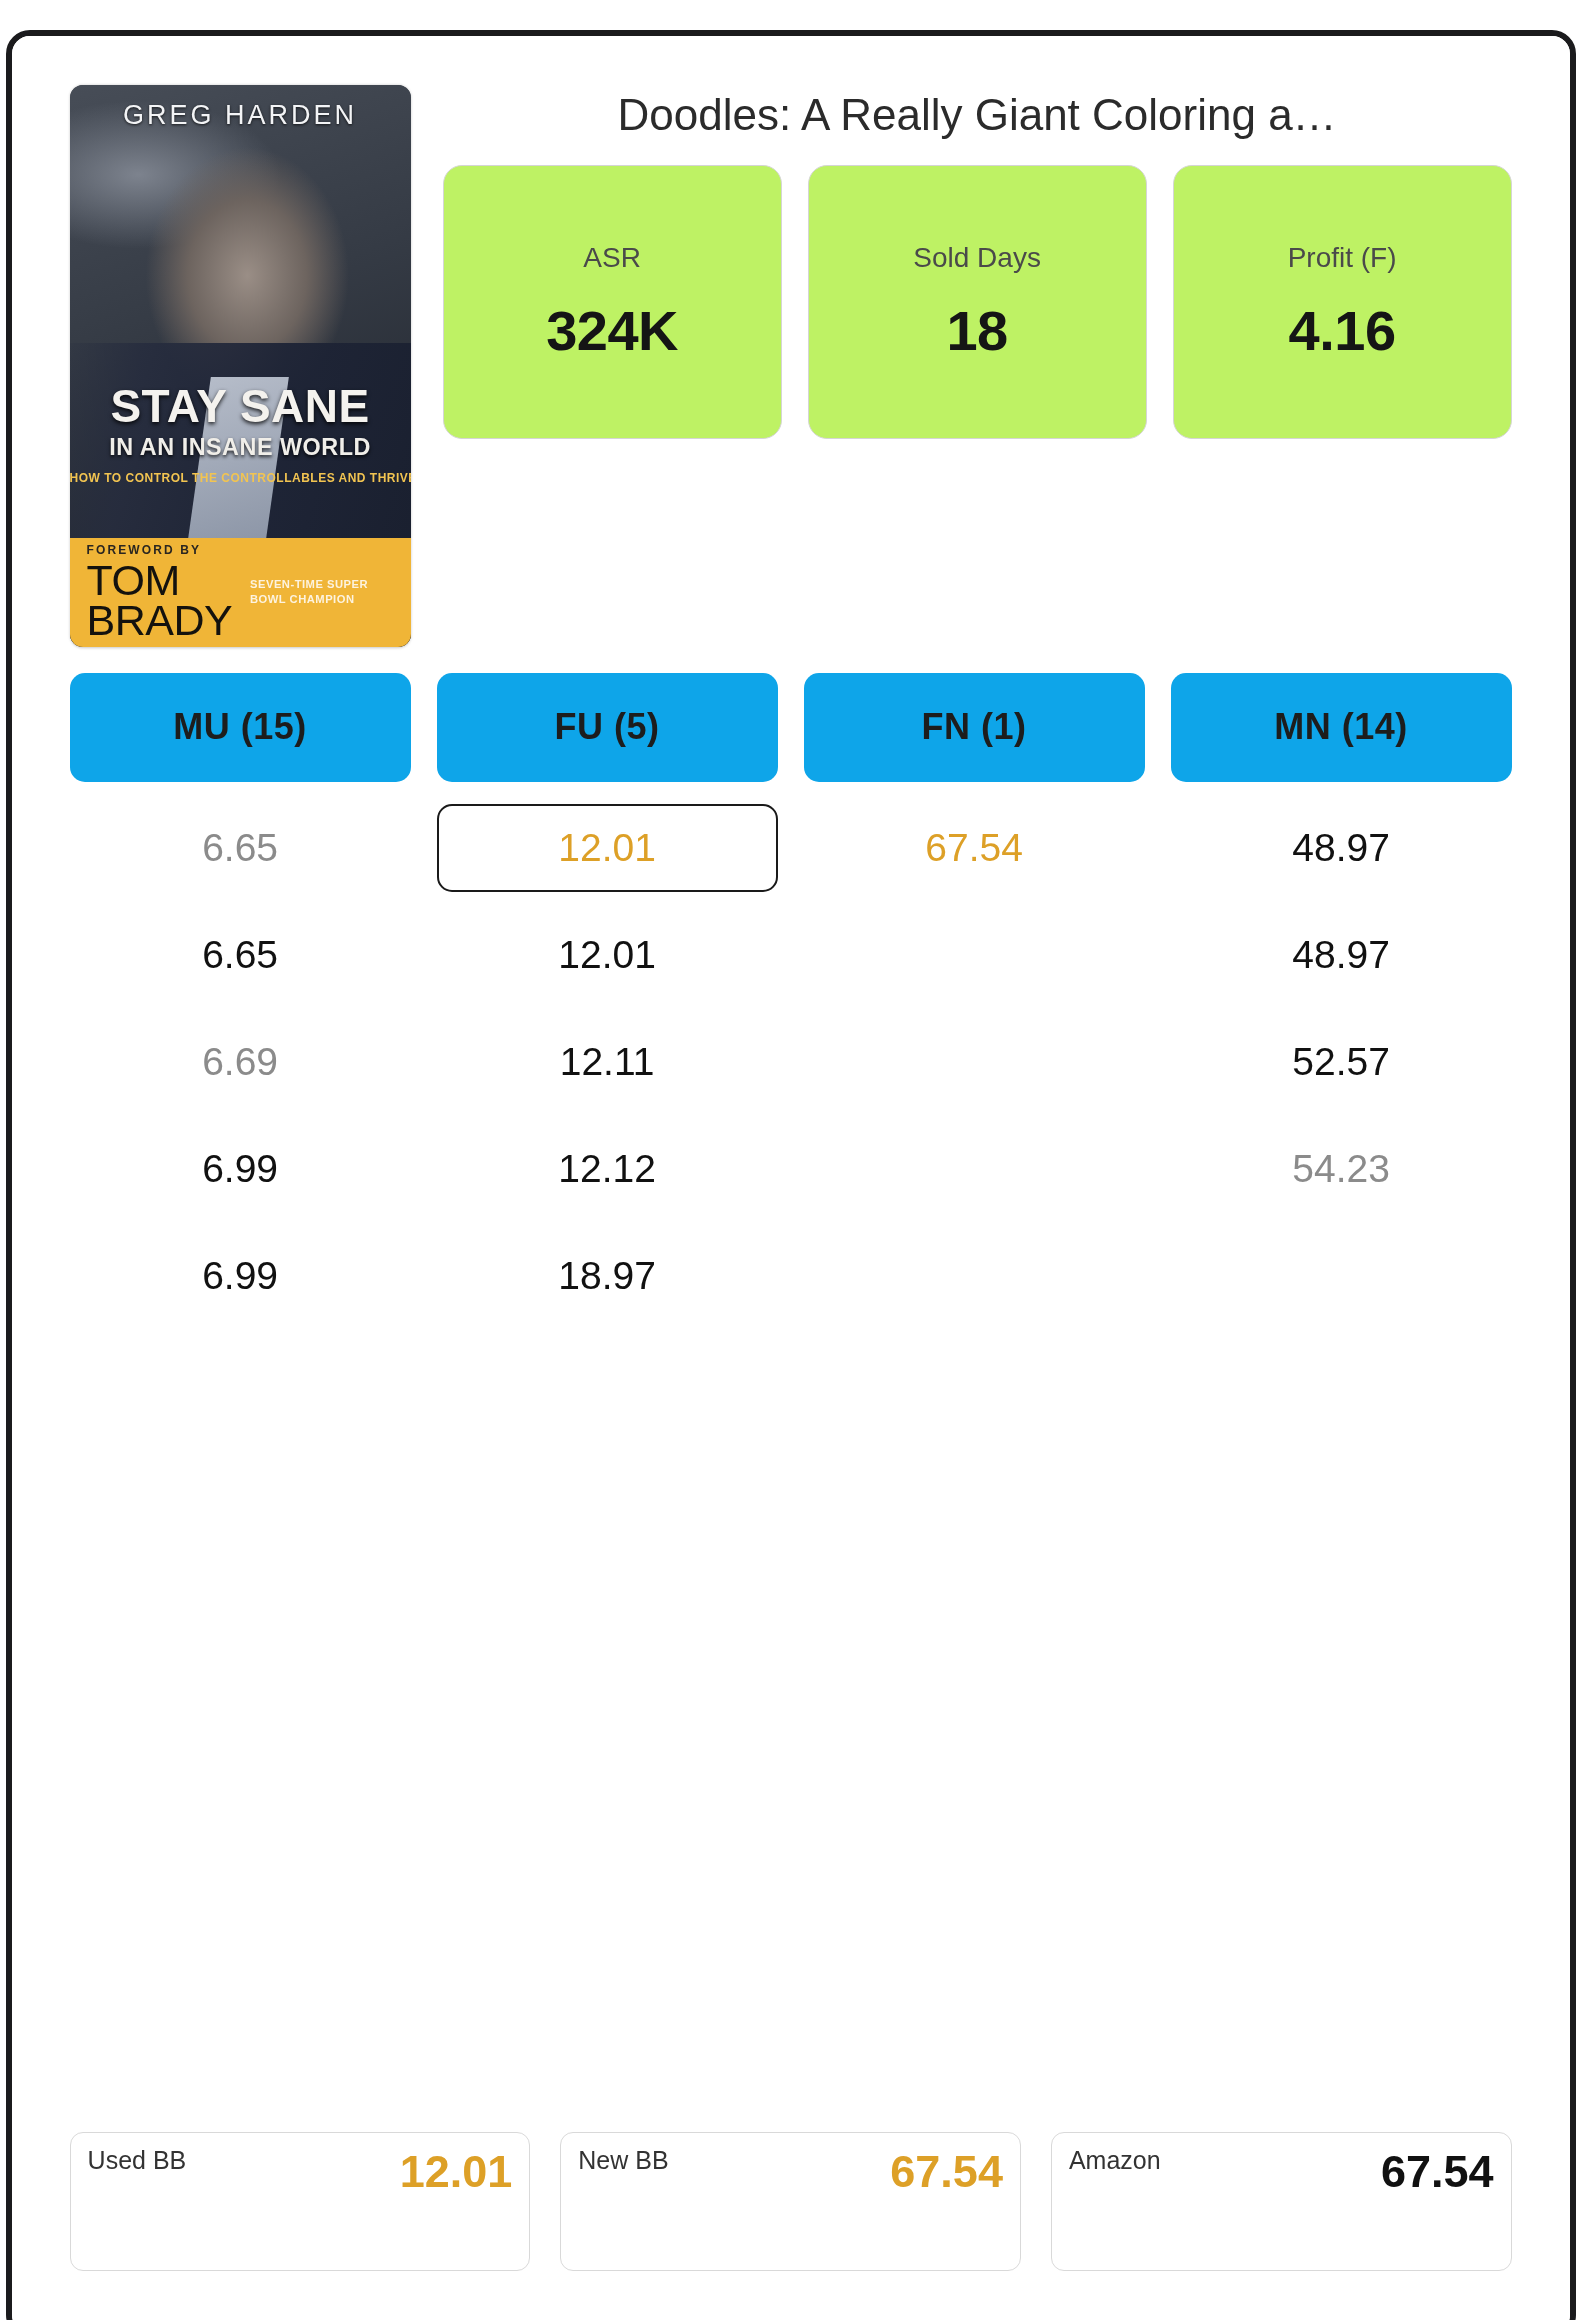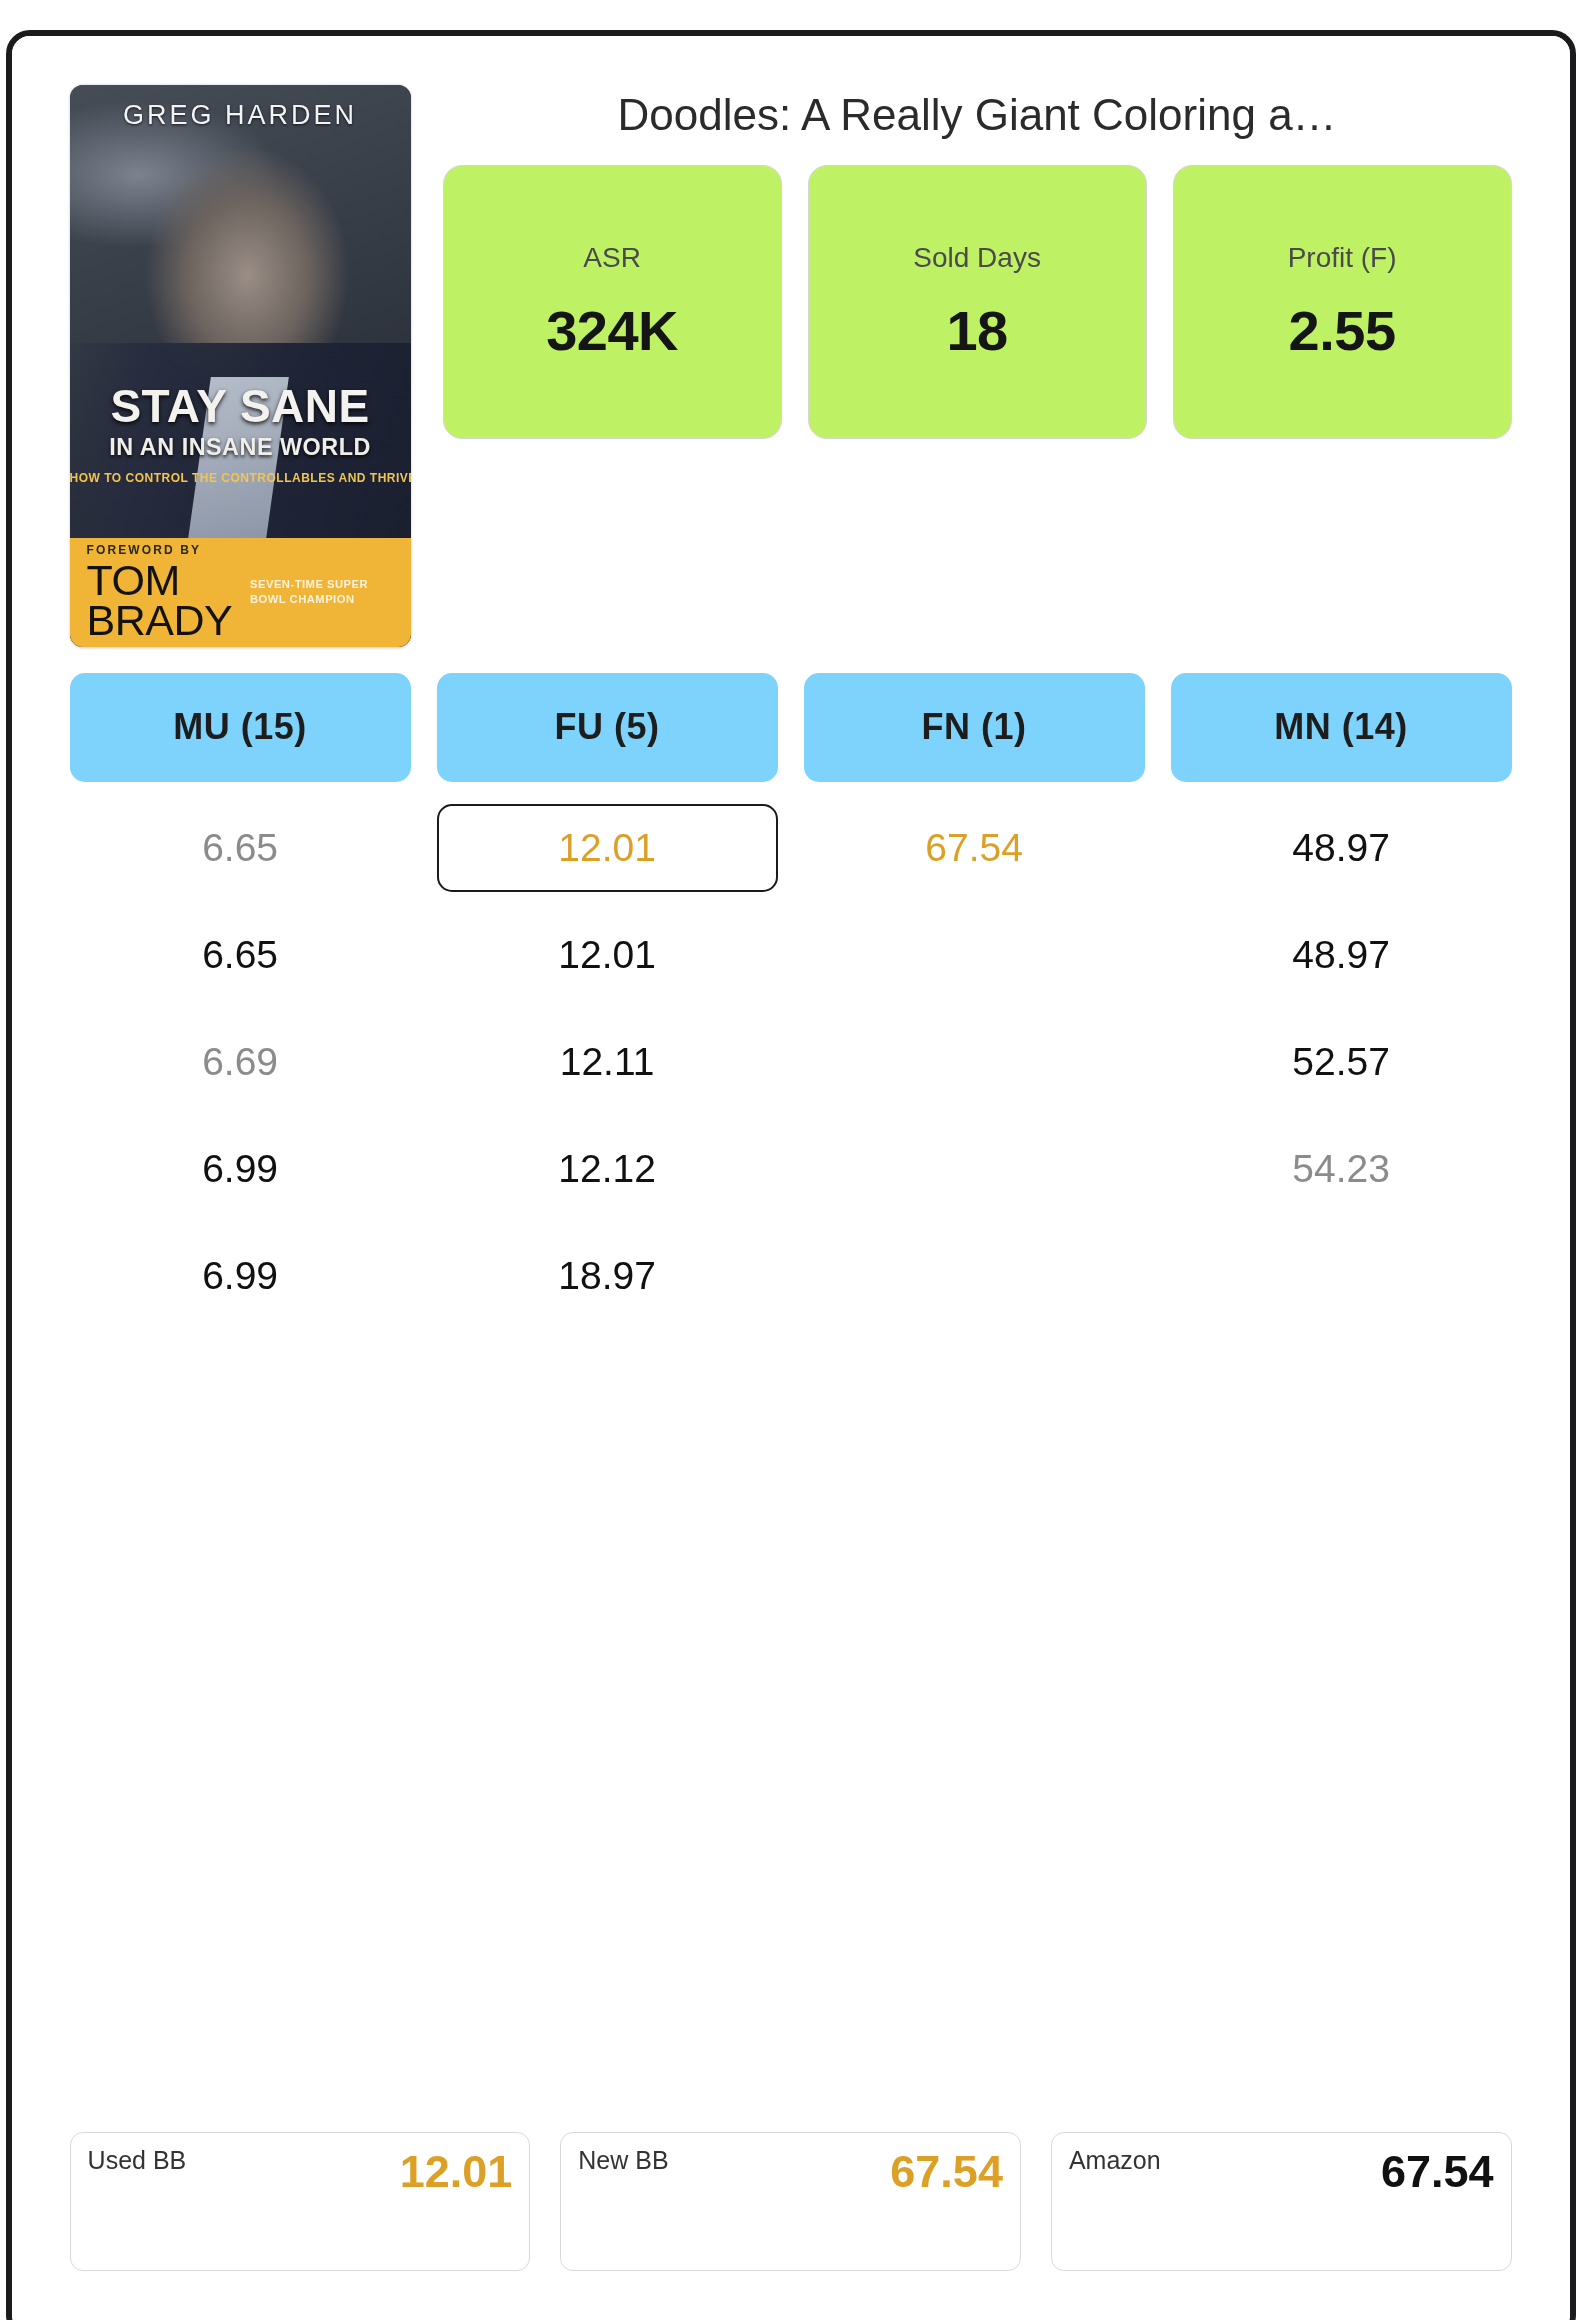"2.55" div.metric-value { text: 2.55 -> 4.16 }
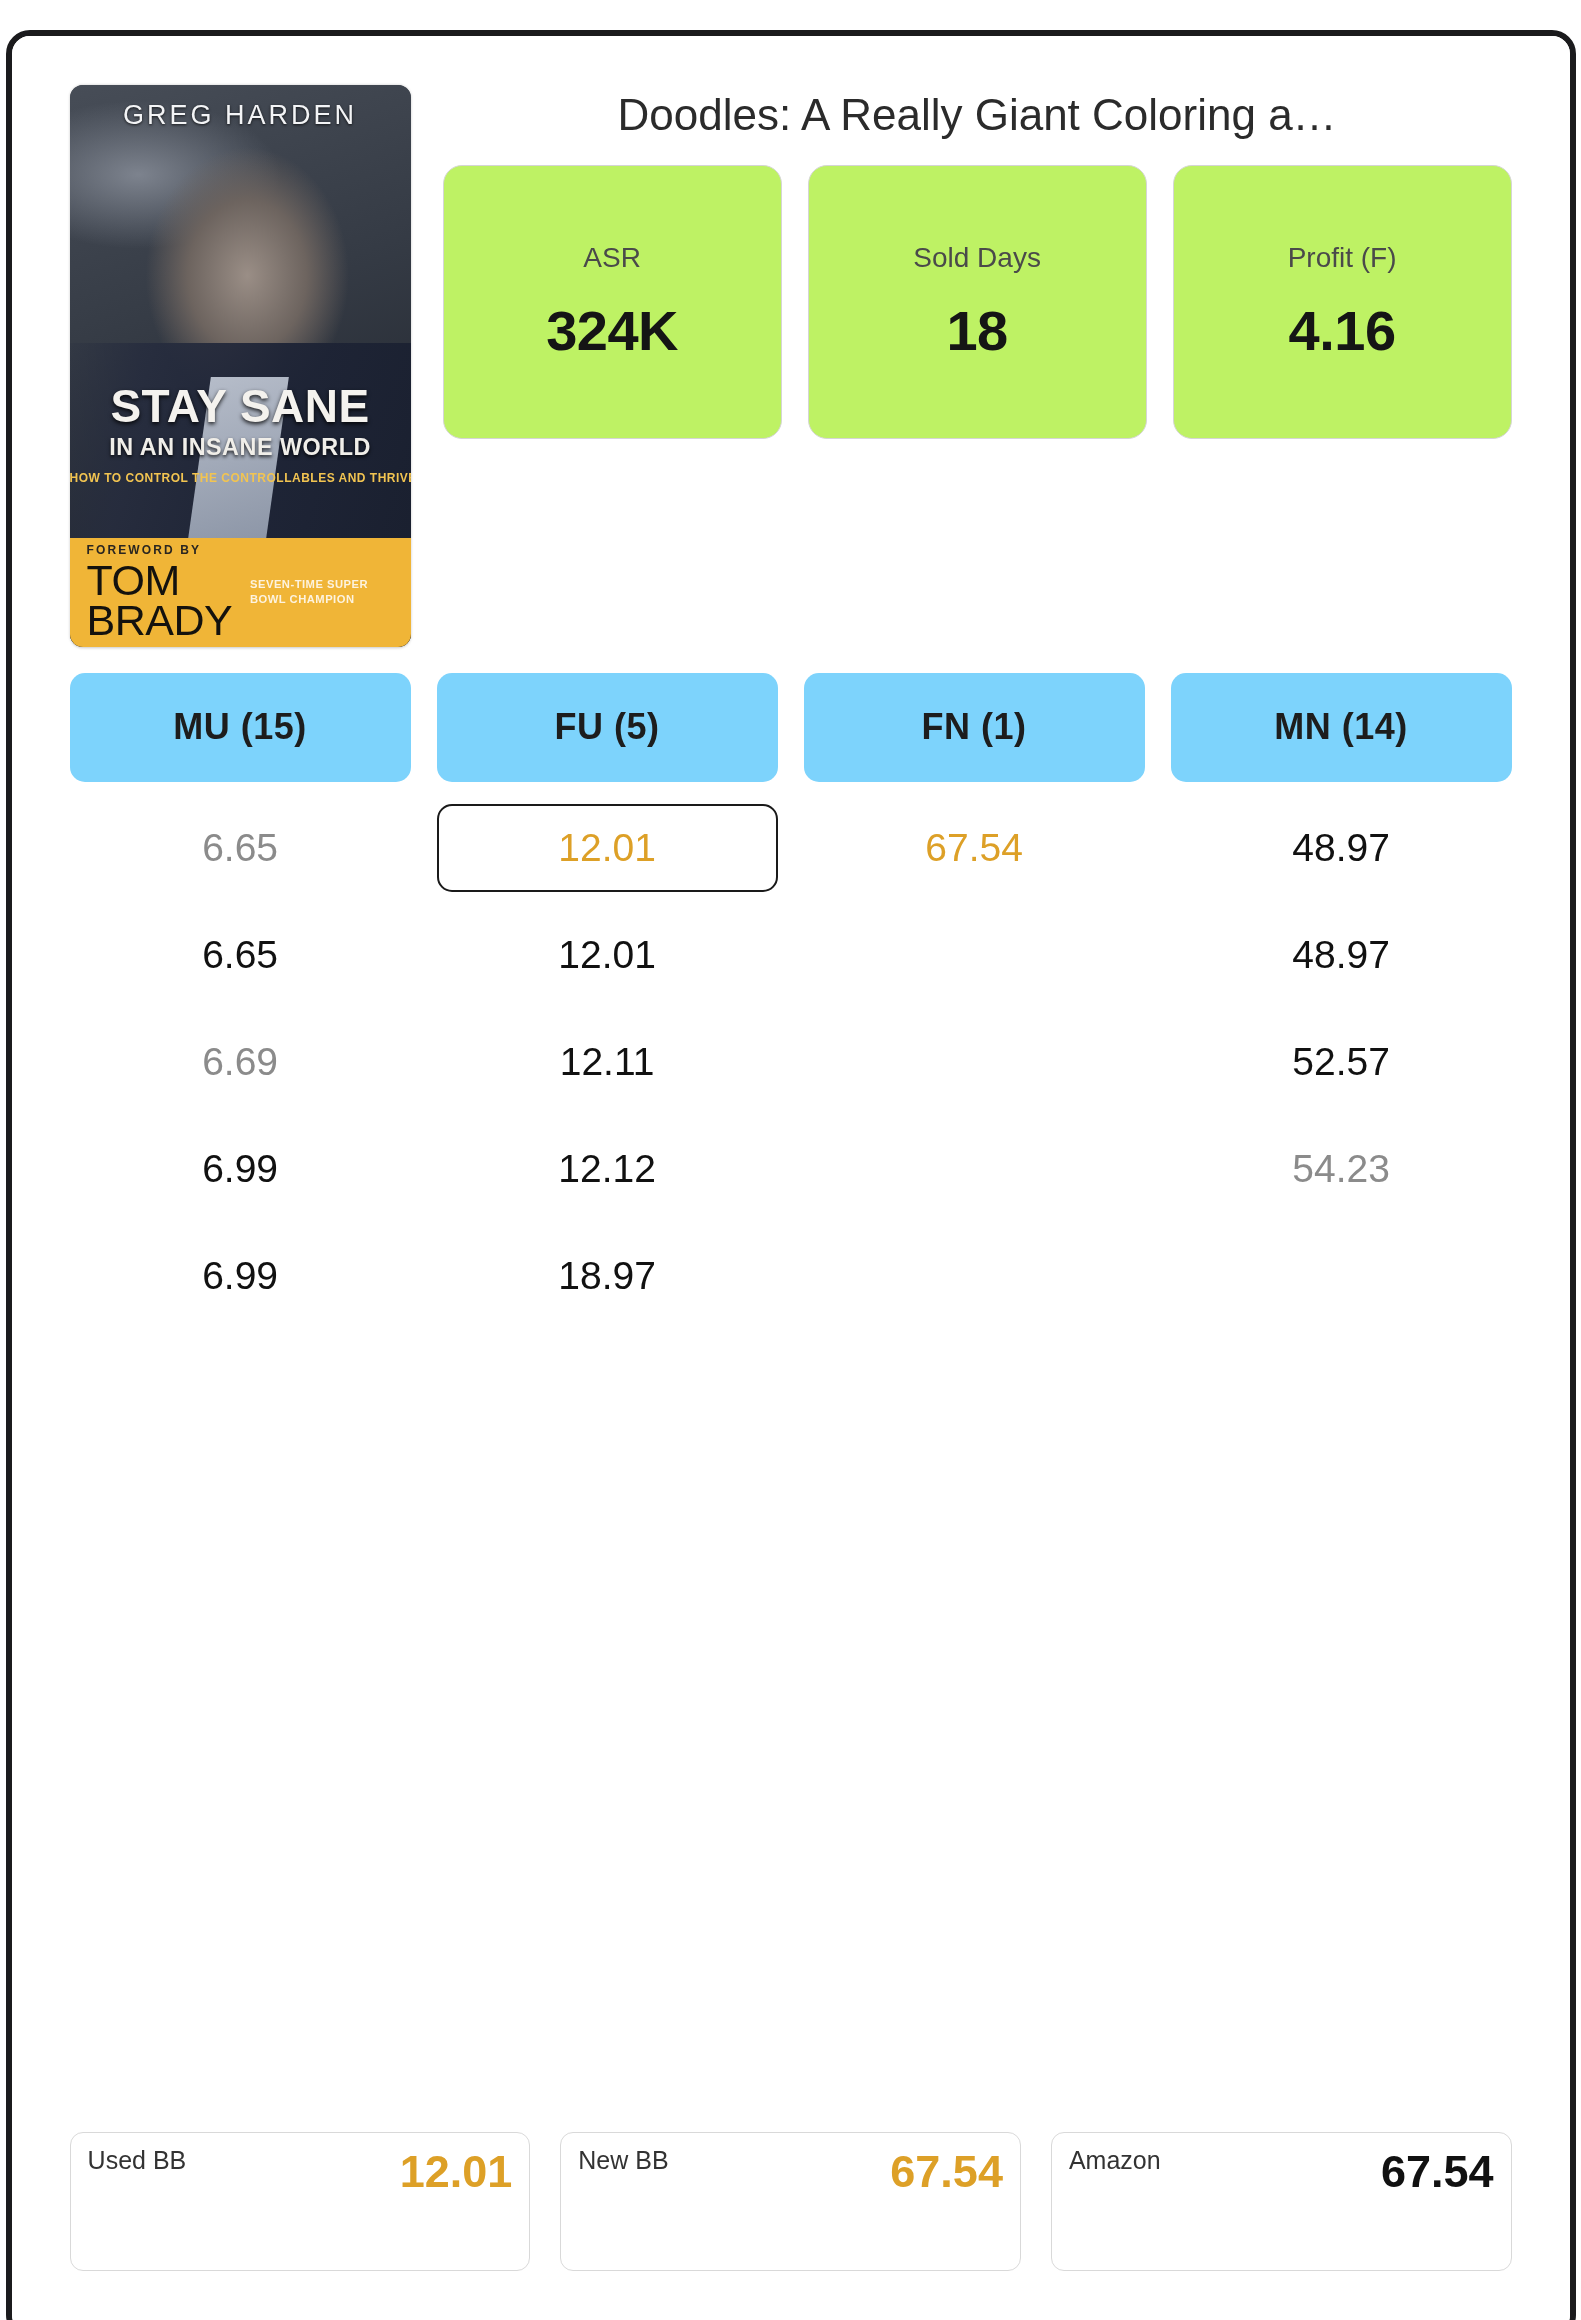"MU (15)" .tab { background: #7dd3fc -> #0ea5e9 }
